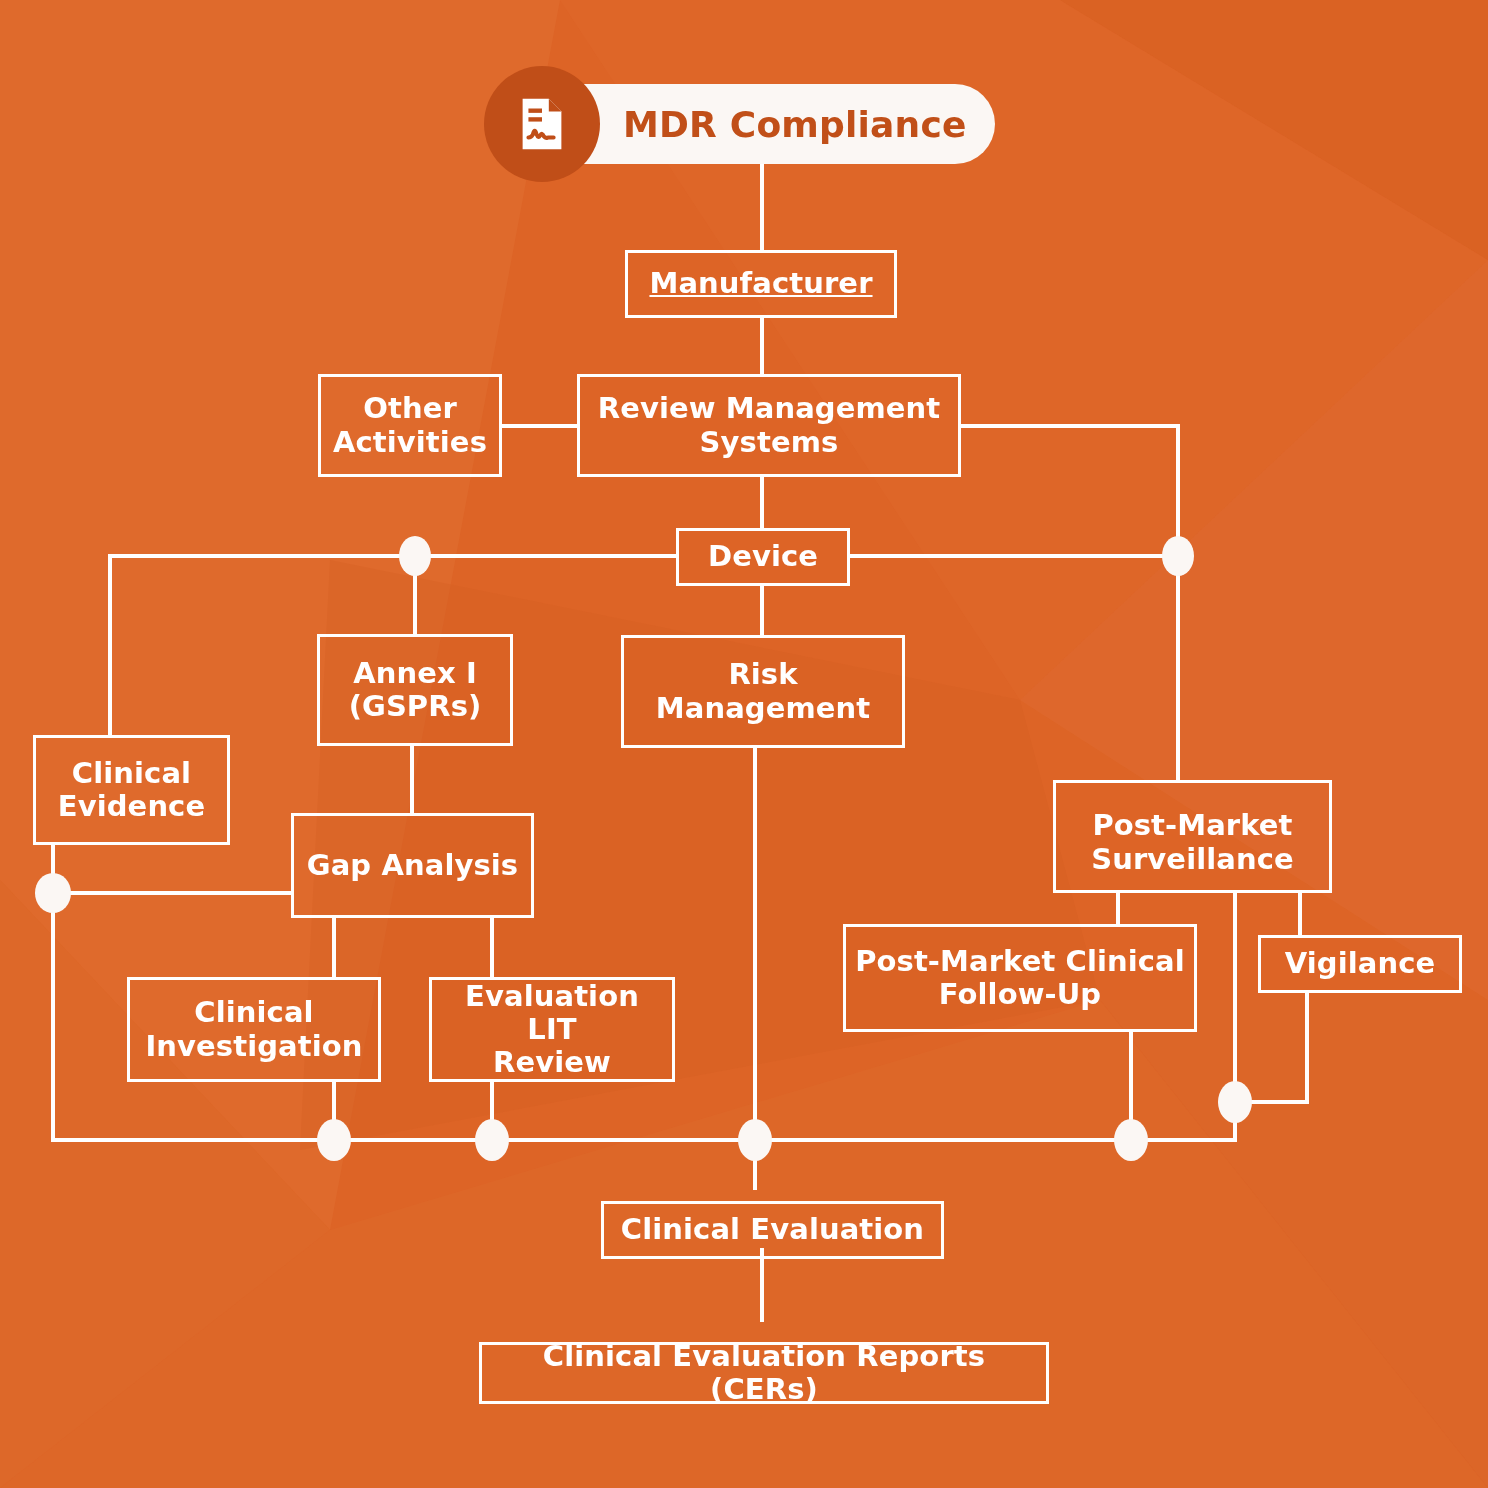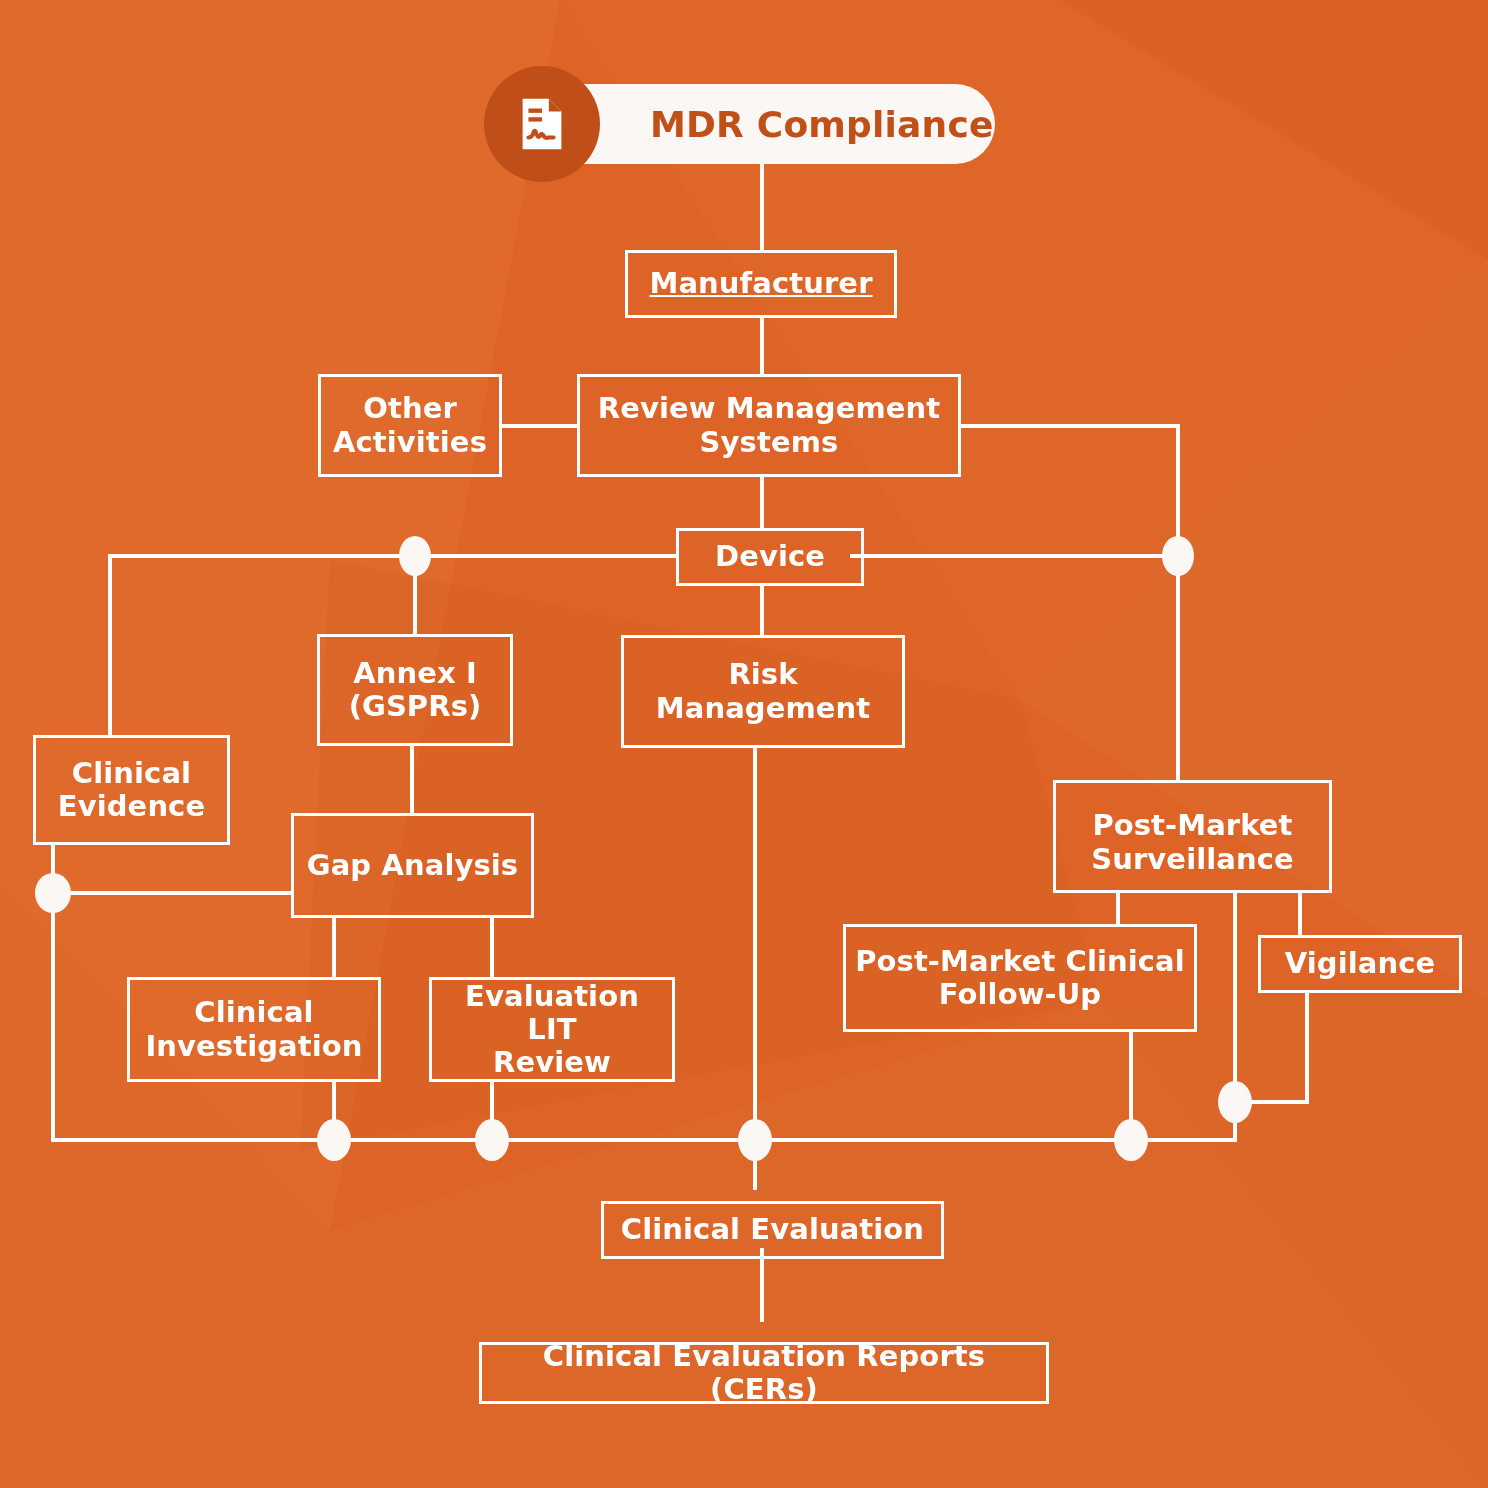"MDR Compliance" #title-text { margin-left: 110px -> 83px }
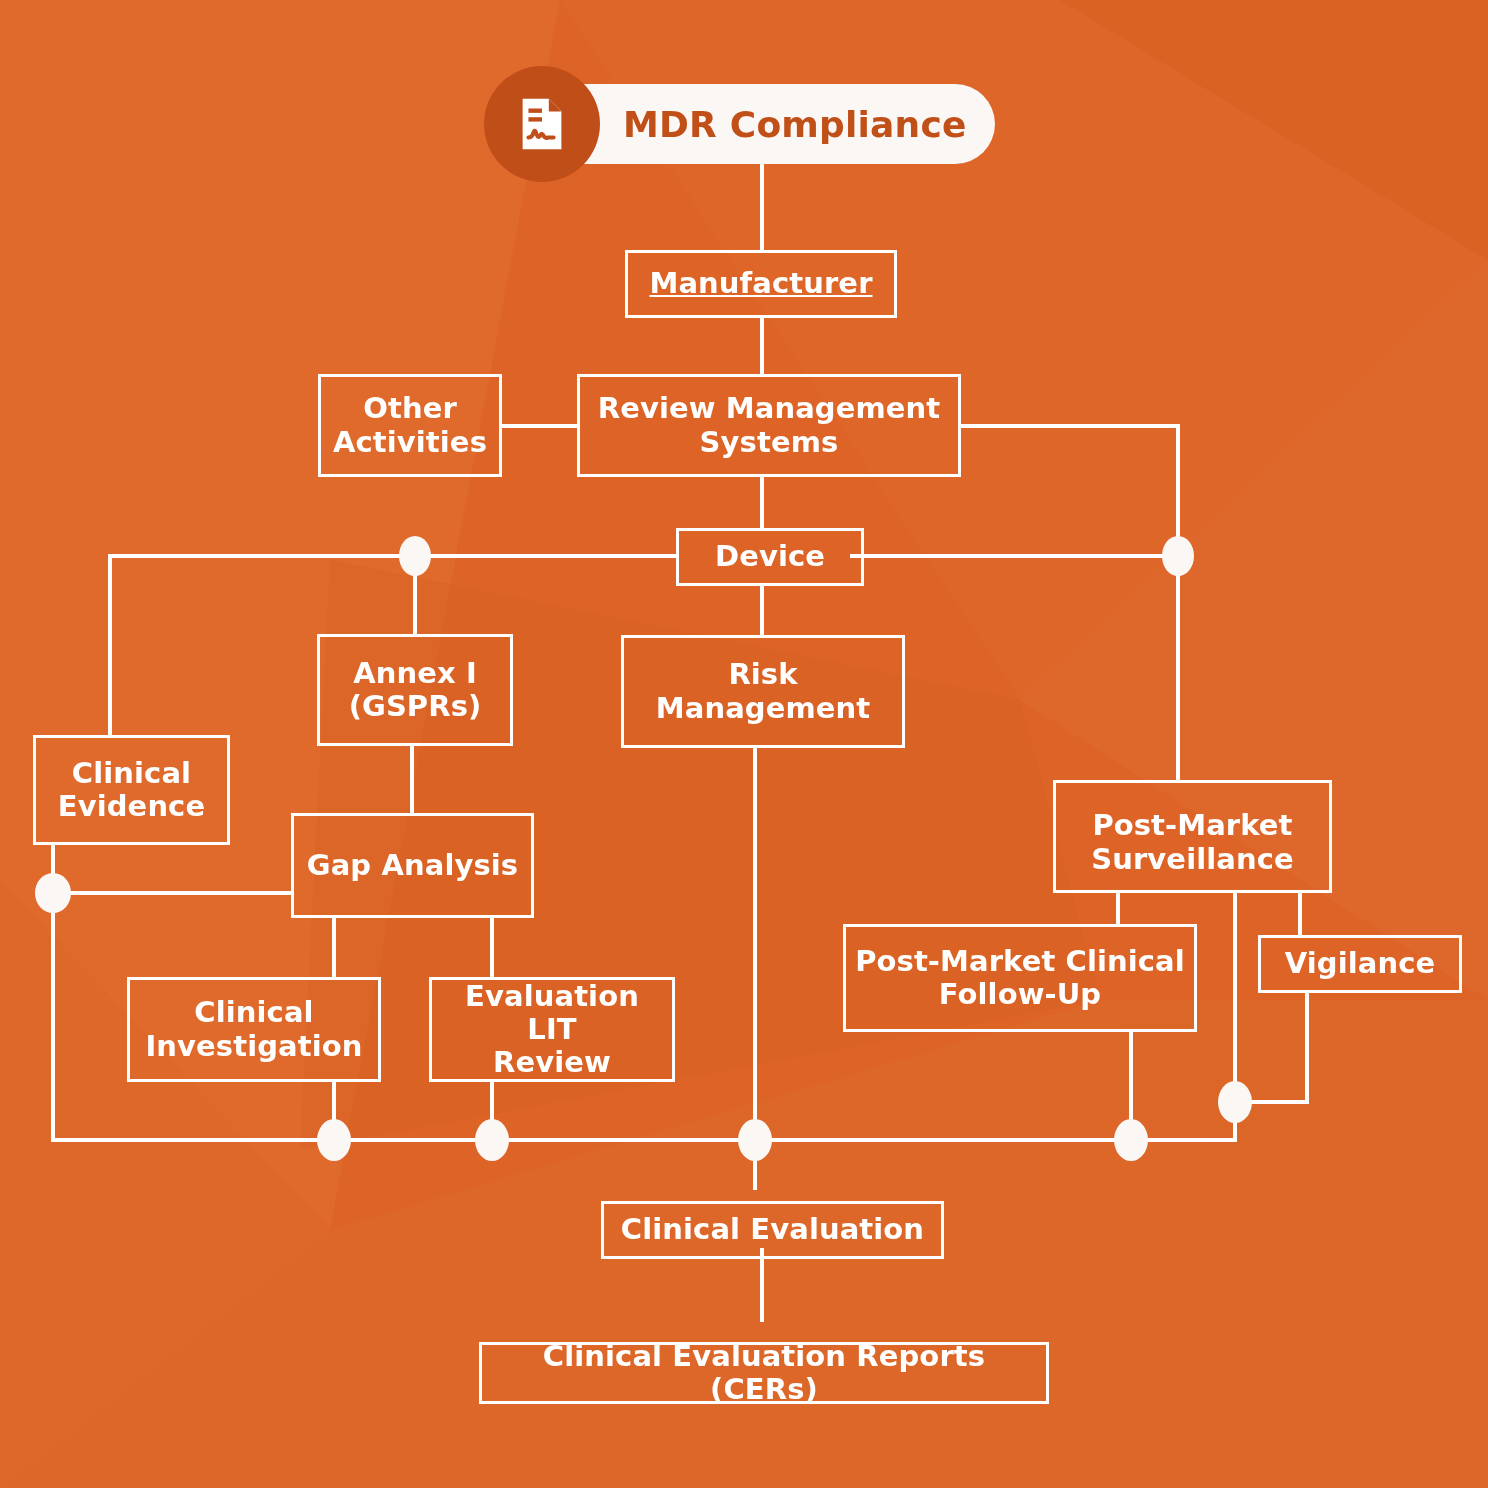"Device" div.box { width: 188px -> 174px }
